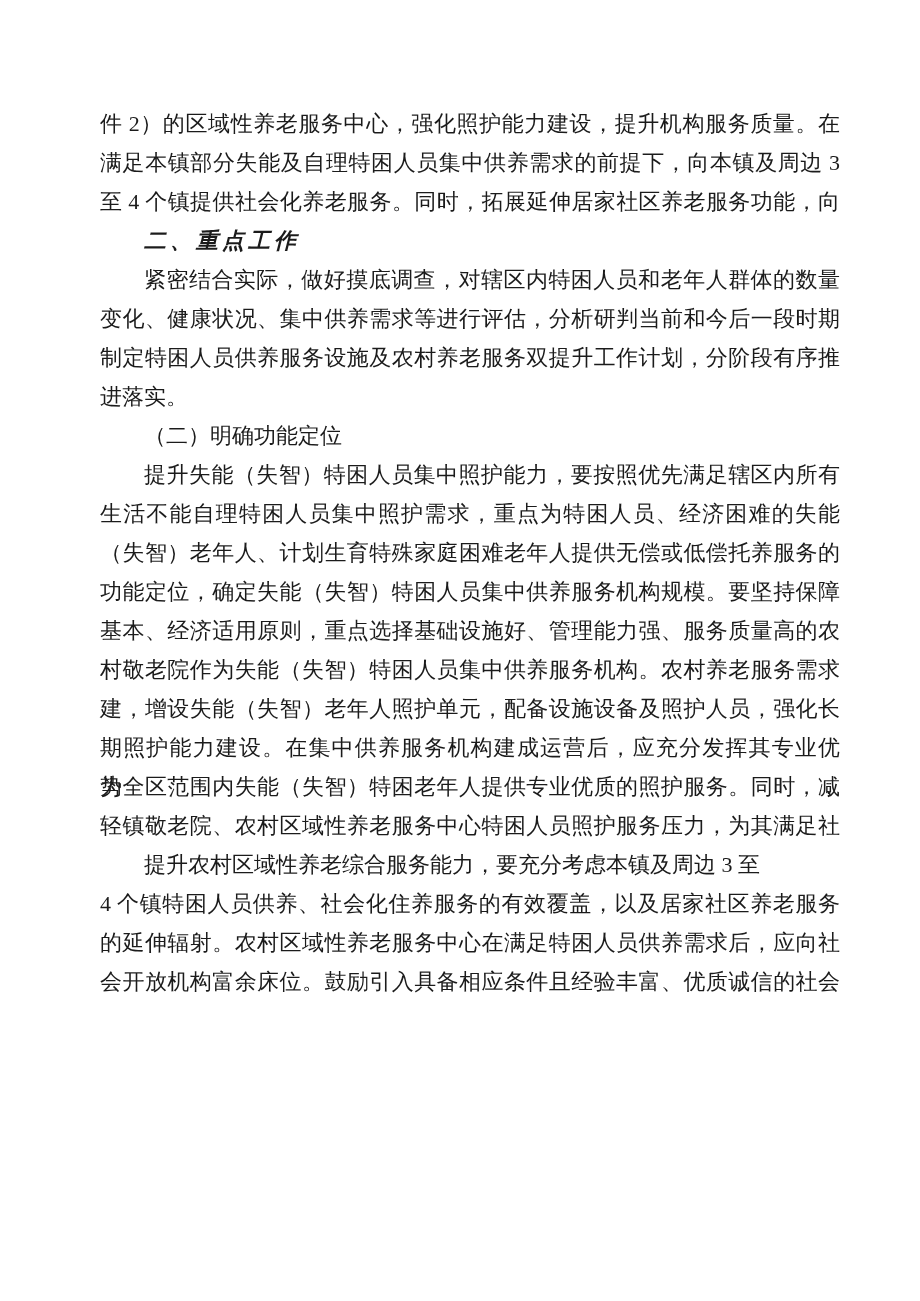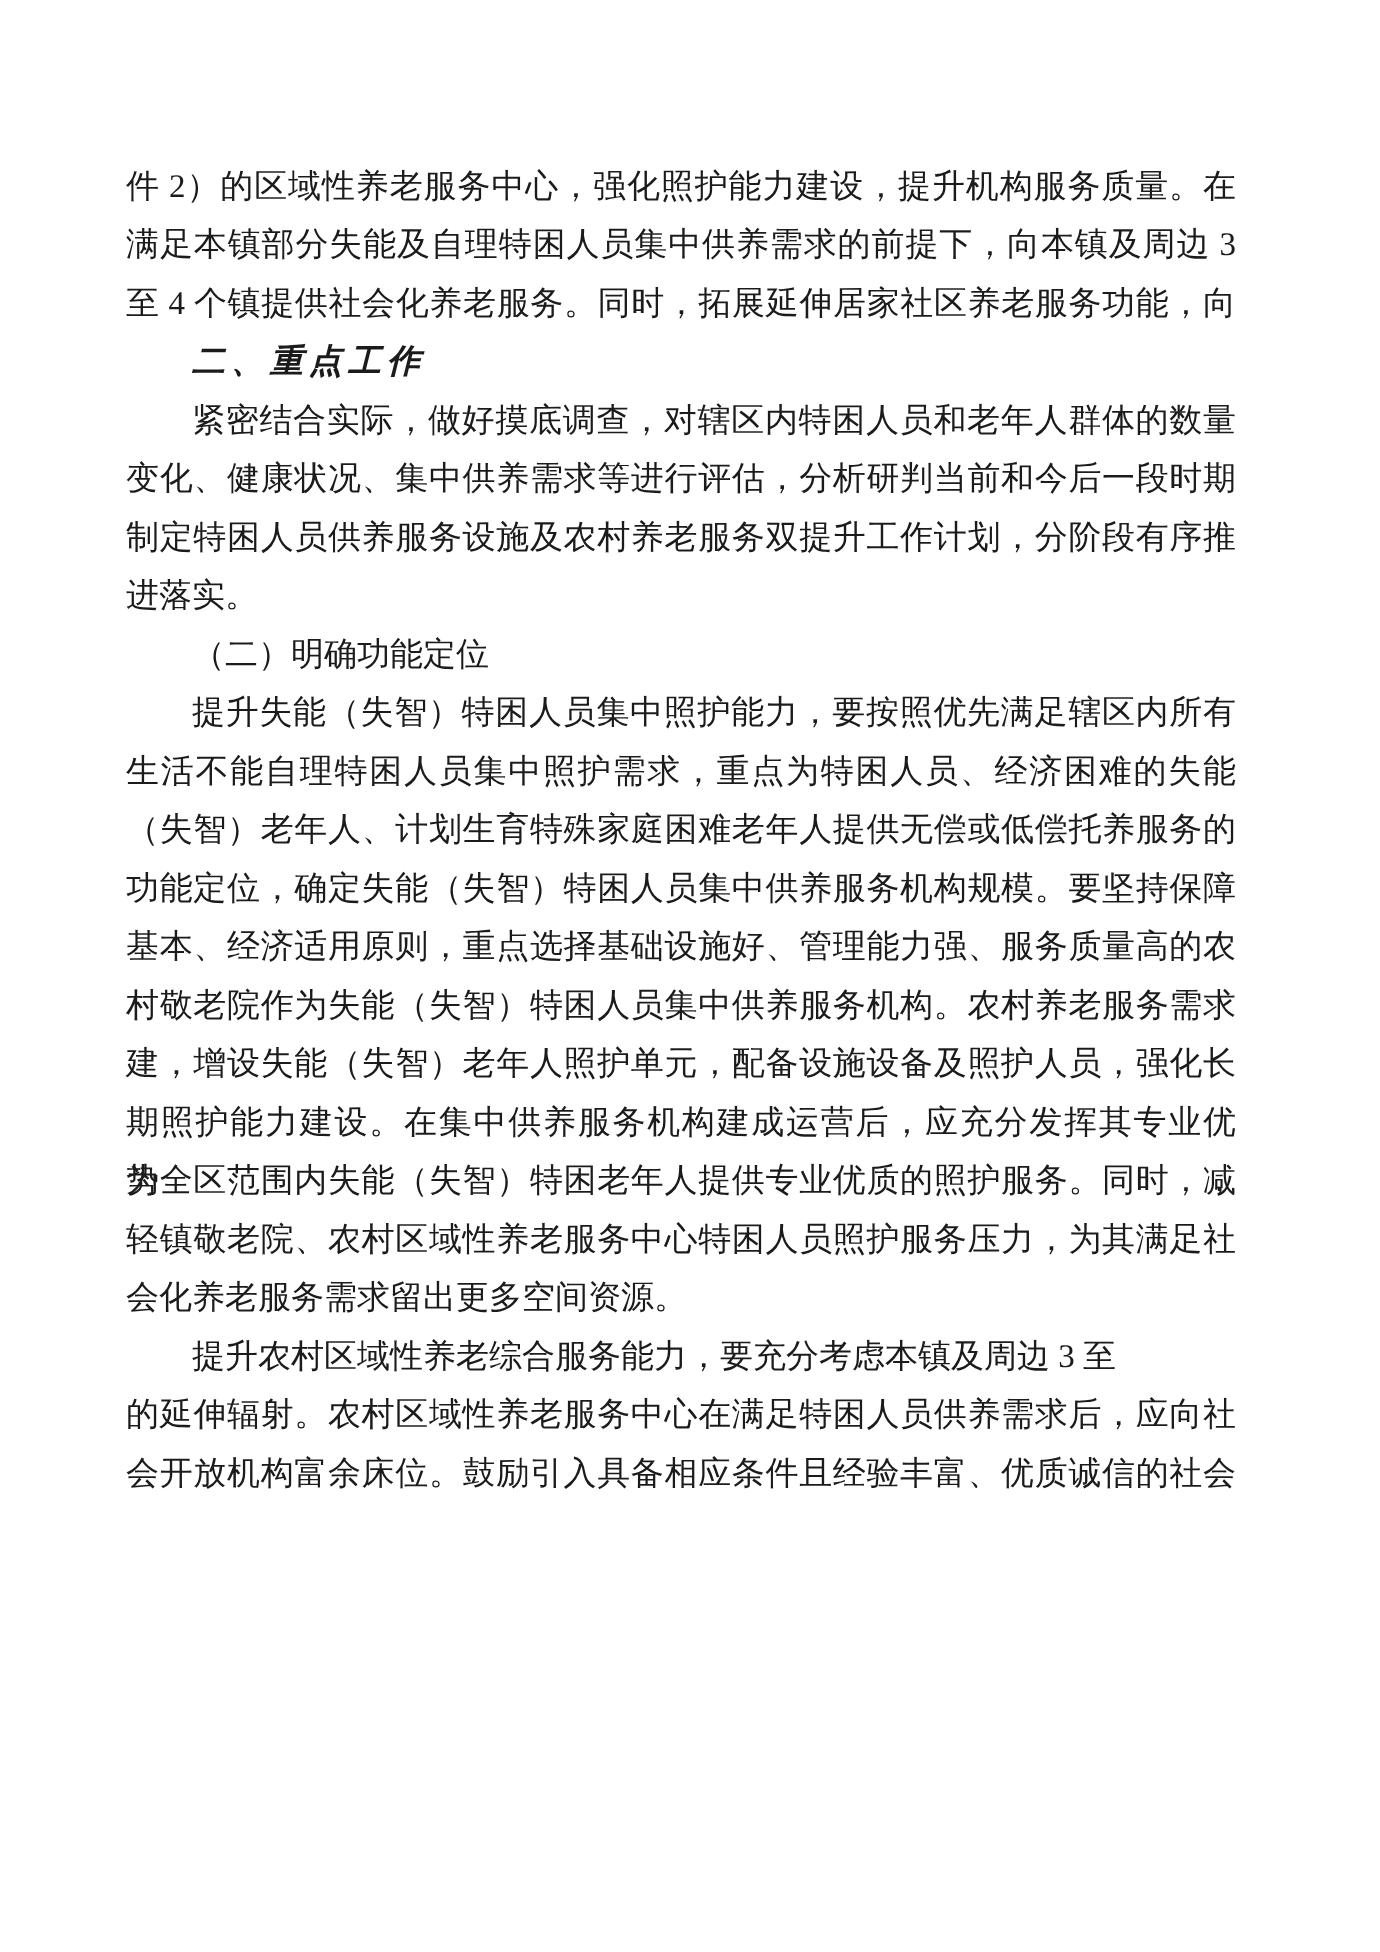"件 2）的区域性养老服务中心，强化照护能力建设，提升机构服务质量。在" .doc { left: 84px -> 100px }
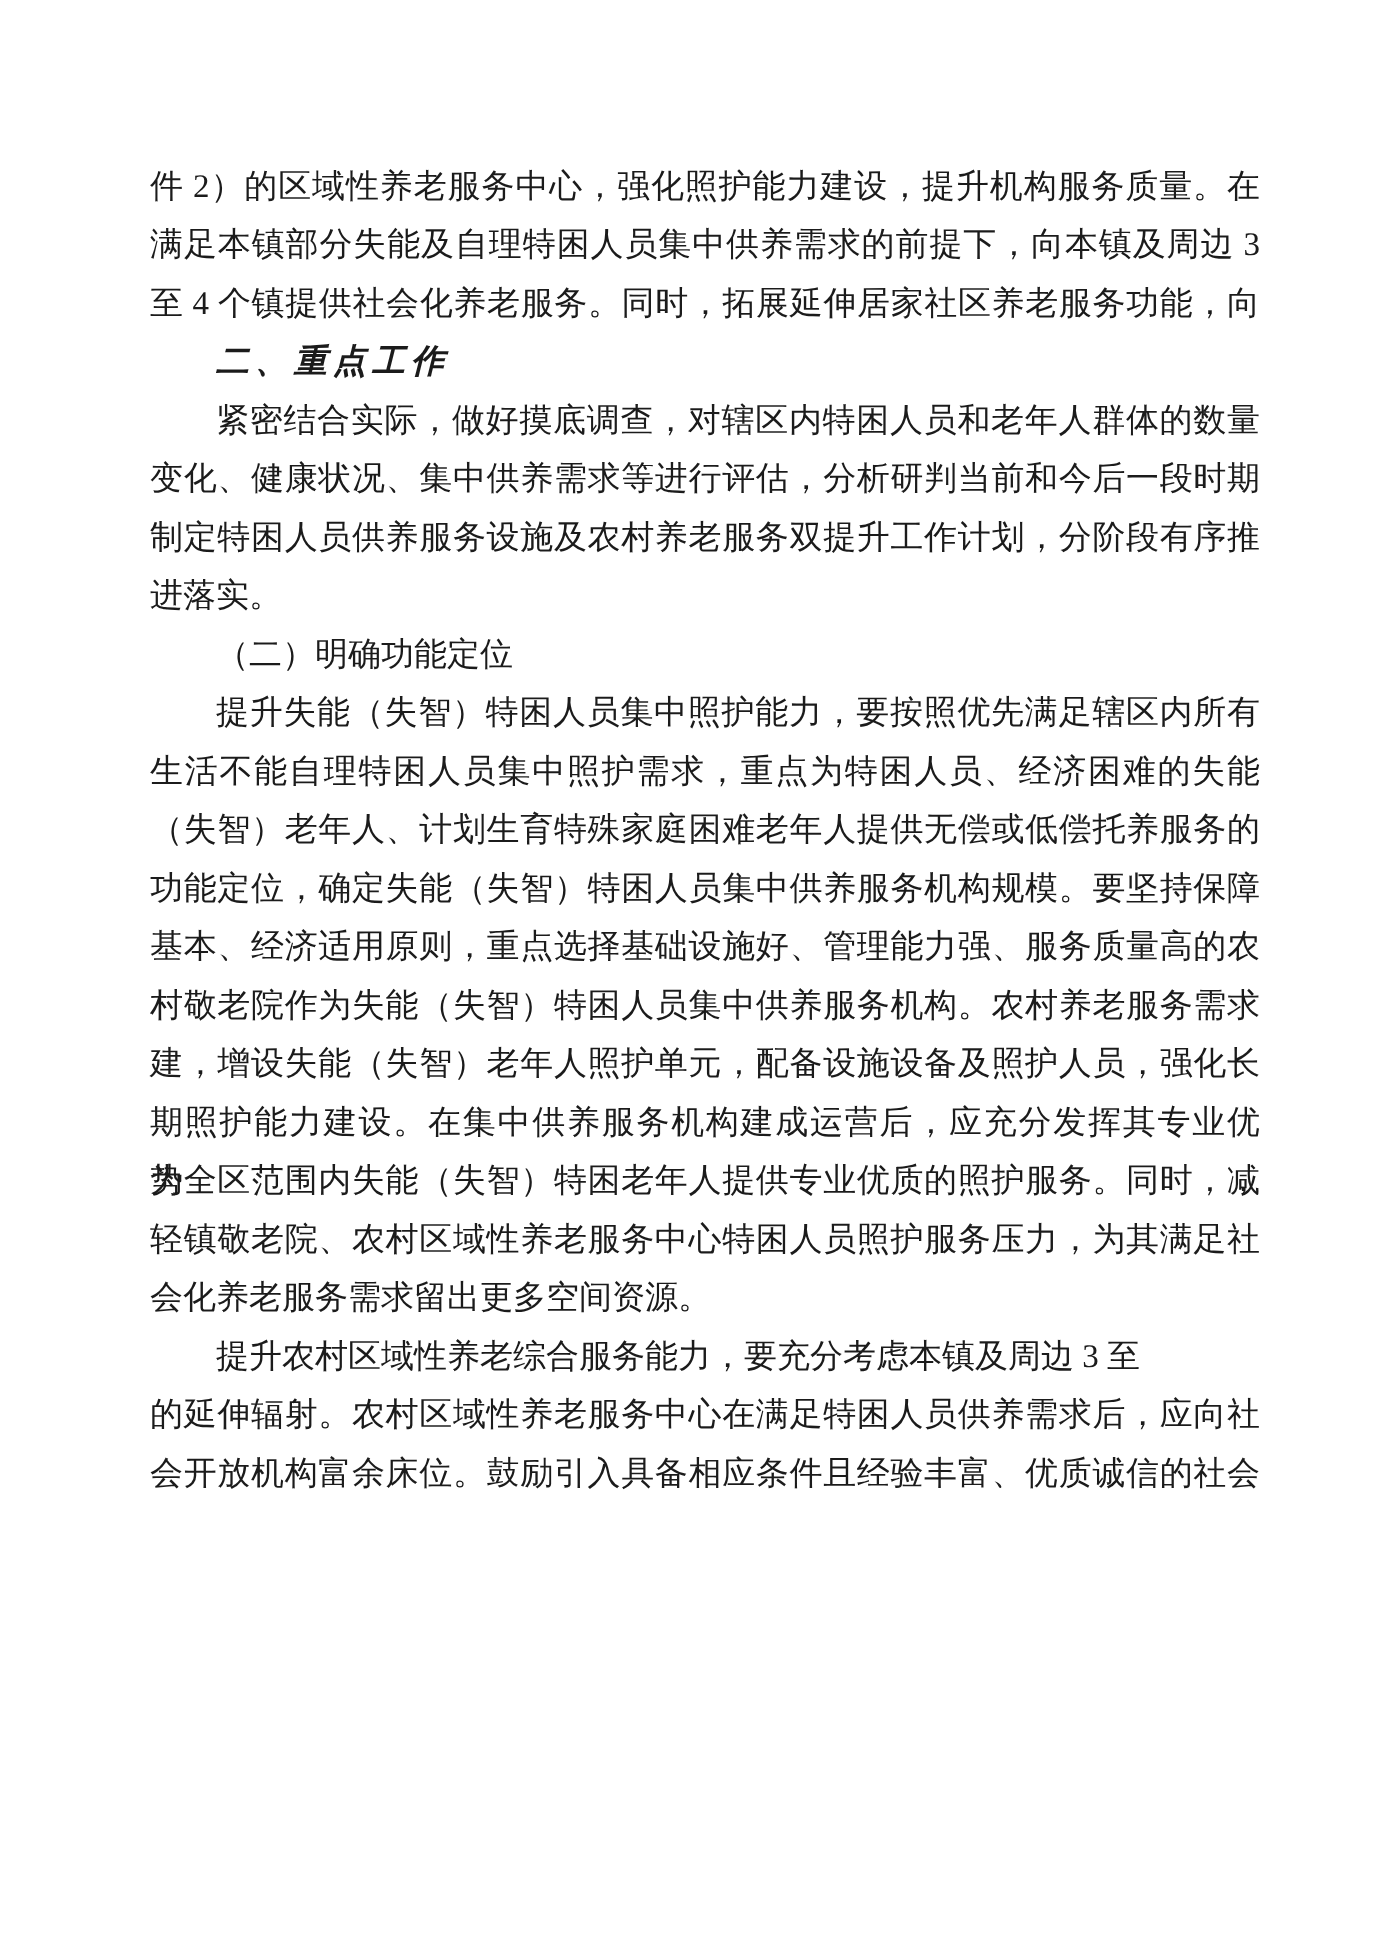"会化养老服务需求留出更多空间资源。" div.line { html: <div>会化养老服务需求留出更多空间资源。</div> -> none }
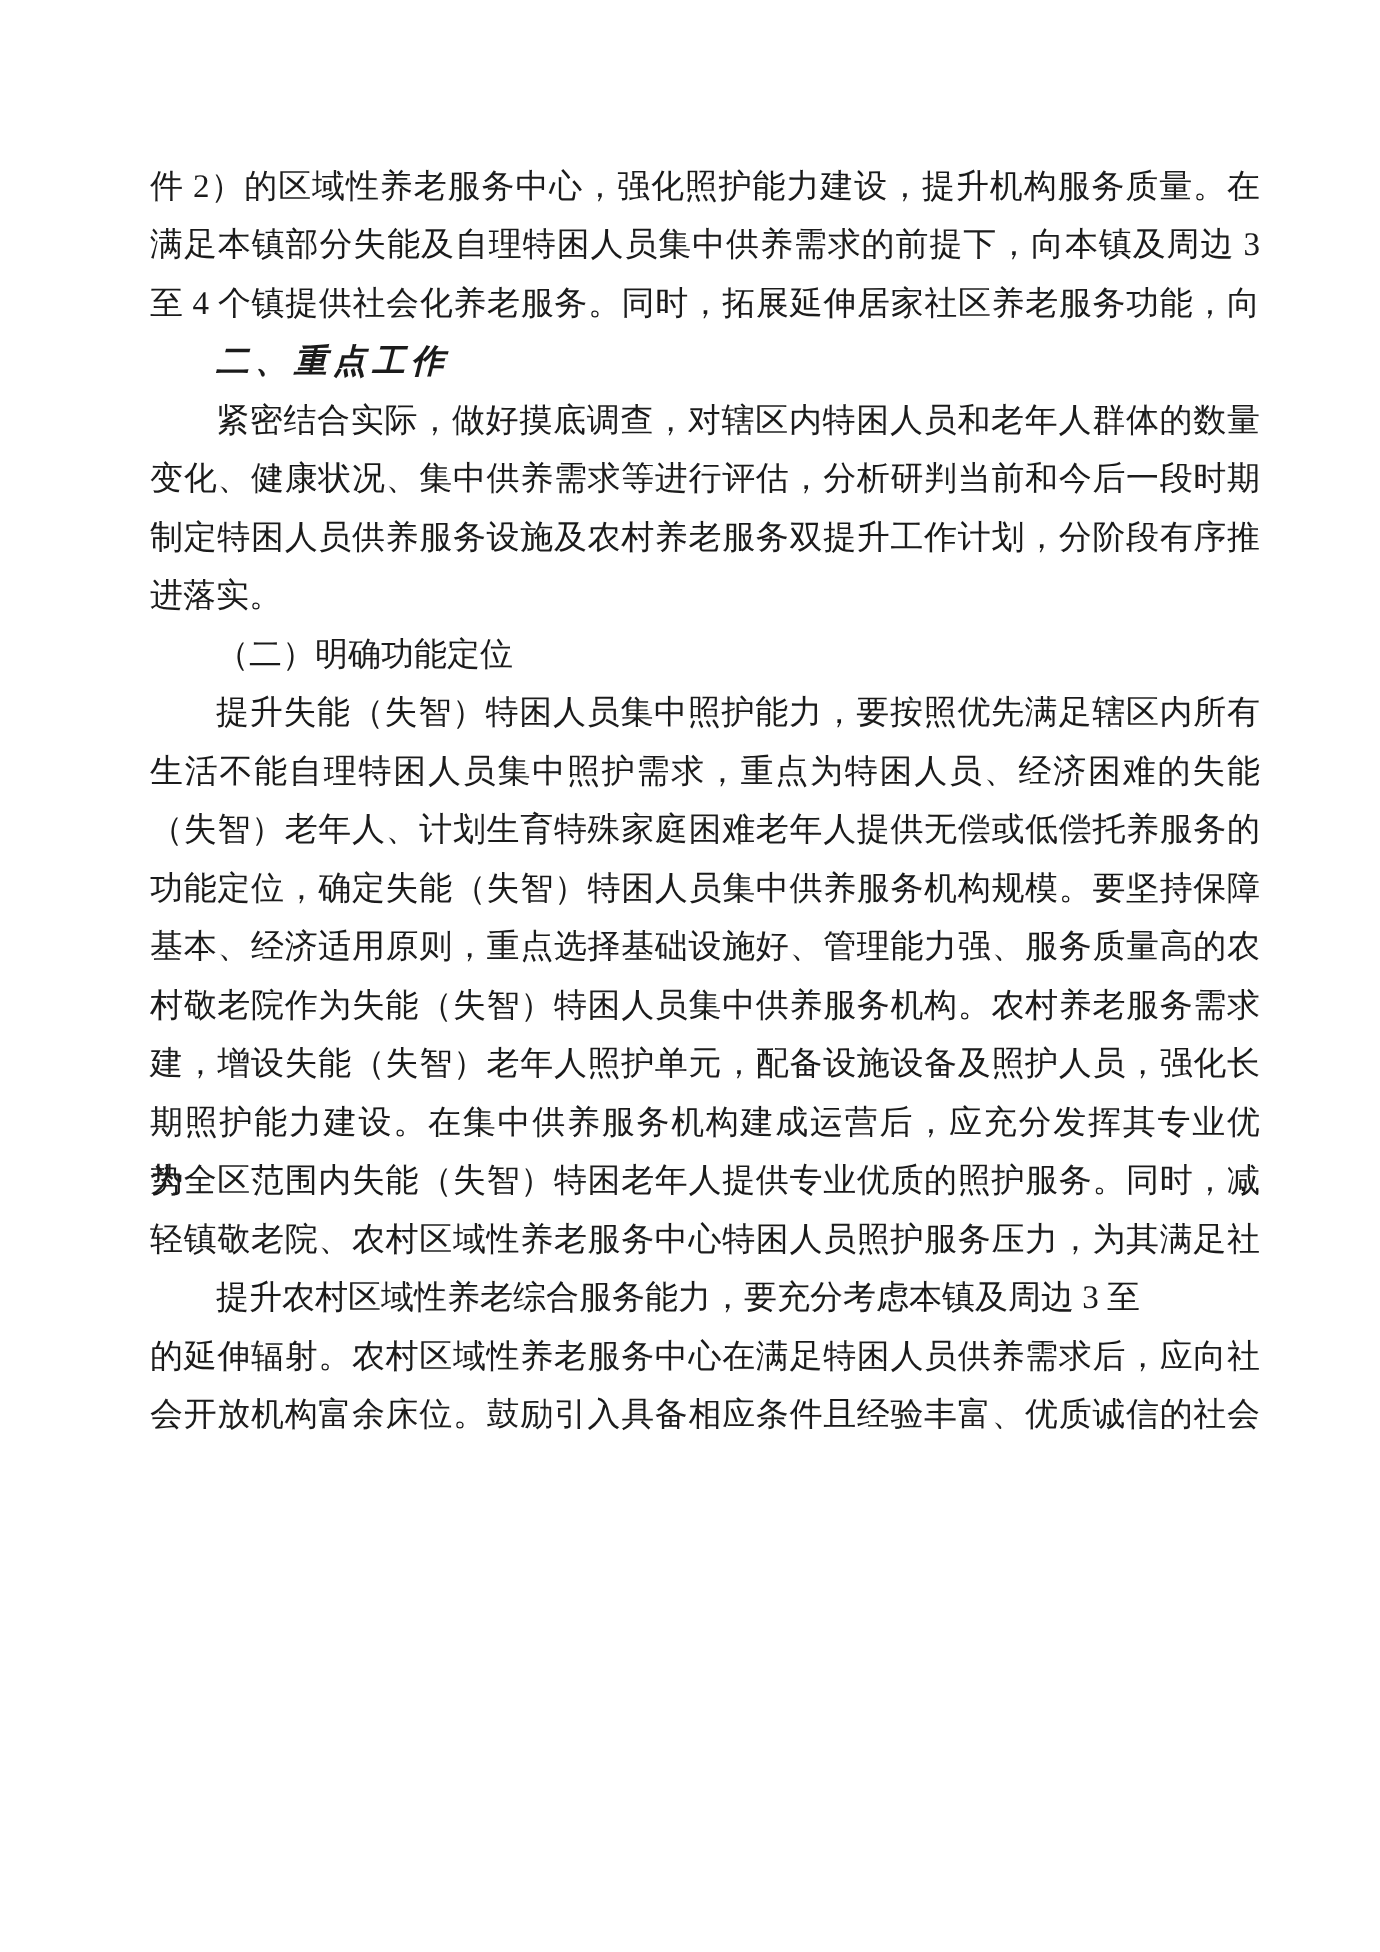"4 个镇特困人员供养、社会化住养服务的有效覆盖，以及居家社区养老服务" div.line { html: none -> <div>4 个镇特困人员供养、社会化住养服务的有效覆盖，以及居家社区养老服务</div> }
